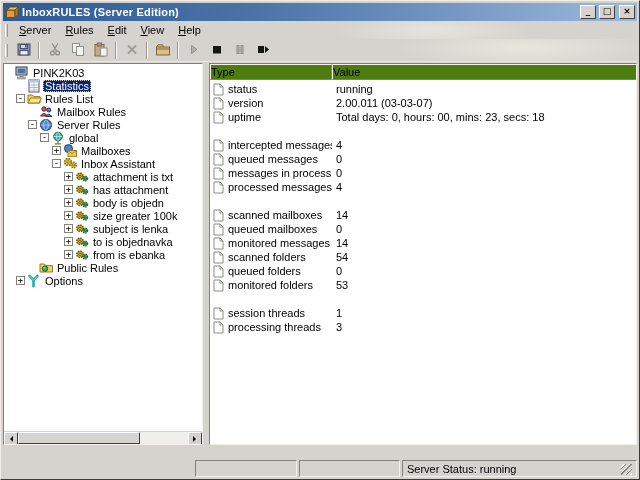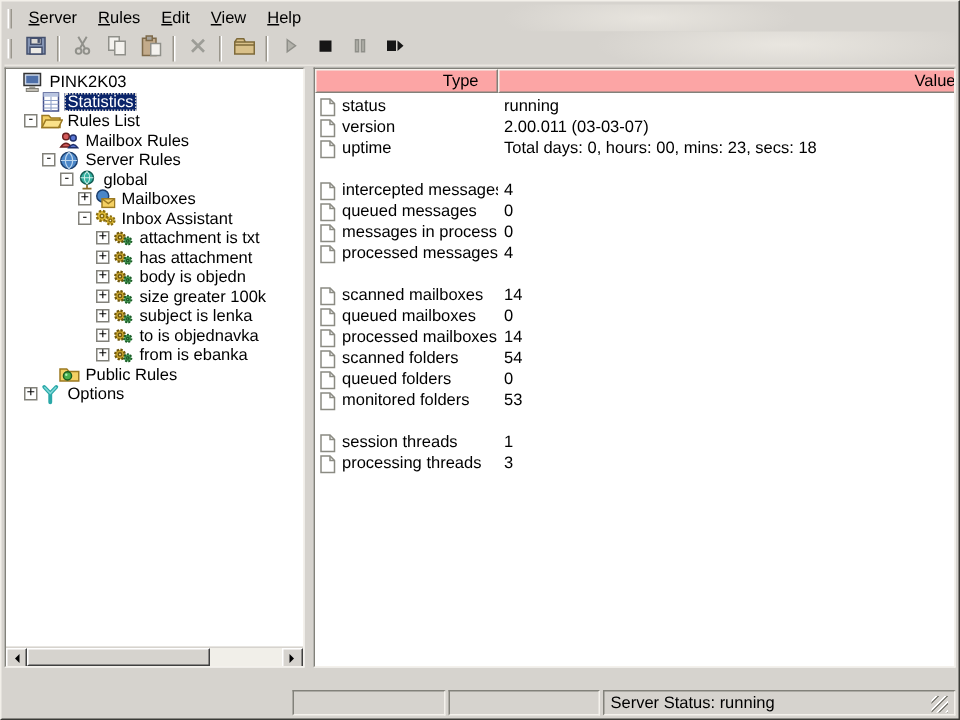"InboxRULES (Server Edition)" div.titlebar { html: none -> <div> <span> <svg> <rect></rect> <path></path> <path></path> </svg> </span> <span>InboxRULES (Server Edition)</span> <span>_</span> <span>□</span> <span>×</span> </div> }
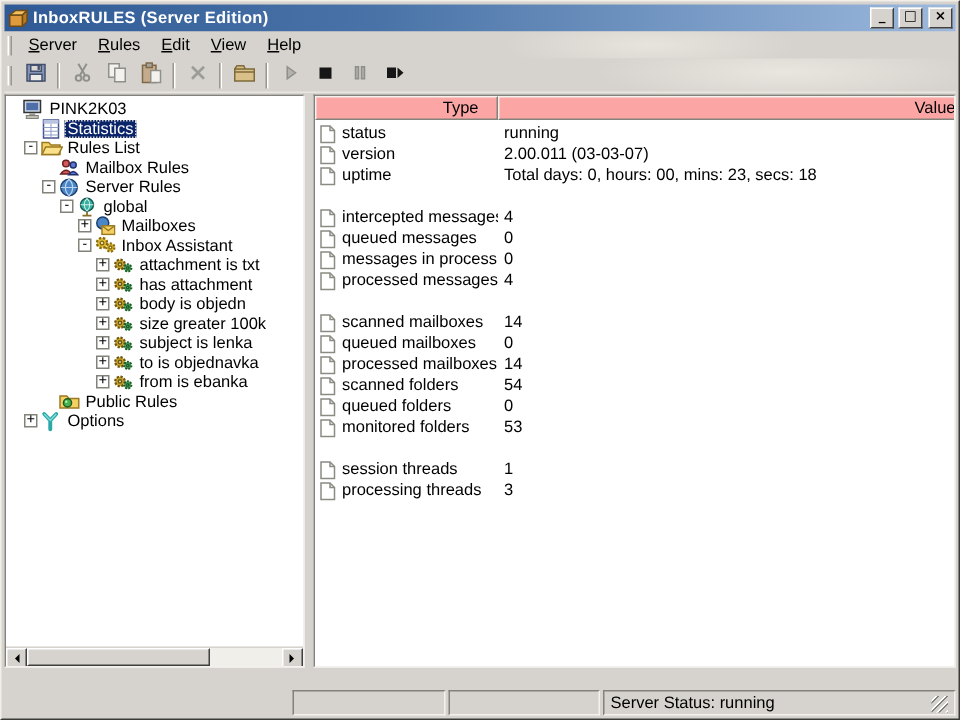"Type" .hcell { background: #fca5a5 -> #4d7c0f; padding: 1px 12px -> 1px 0; text-align: right -> none }
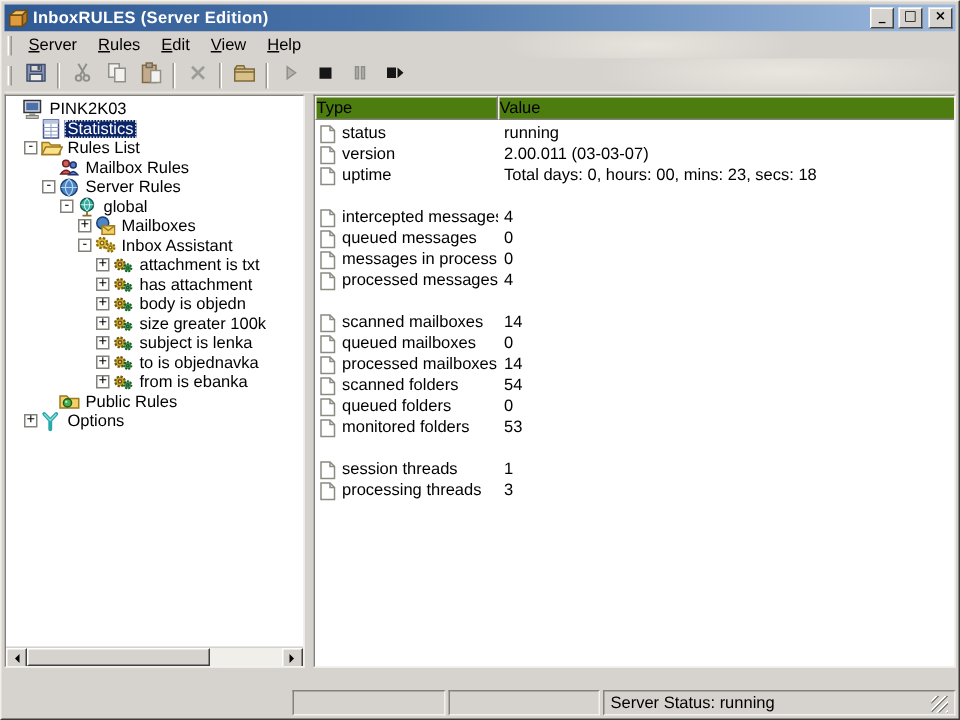"processed mailboxes" span { text: processed mailboxes -> monitored messages }
